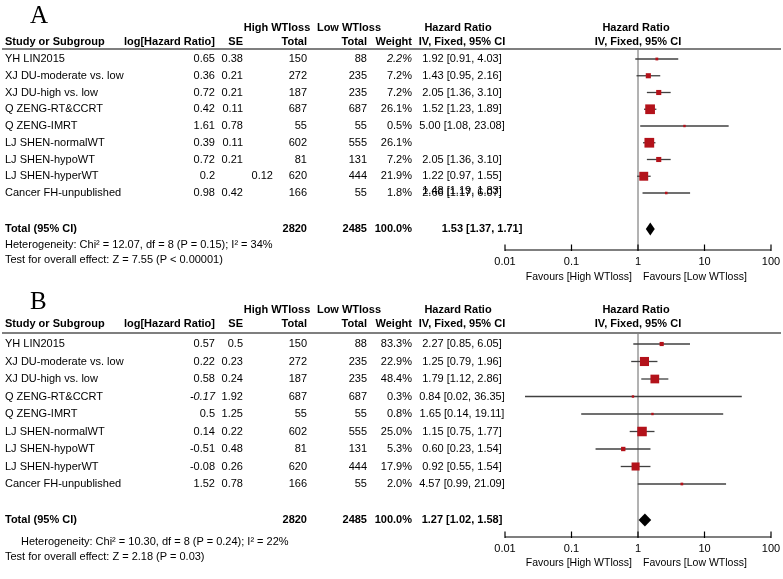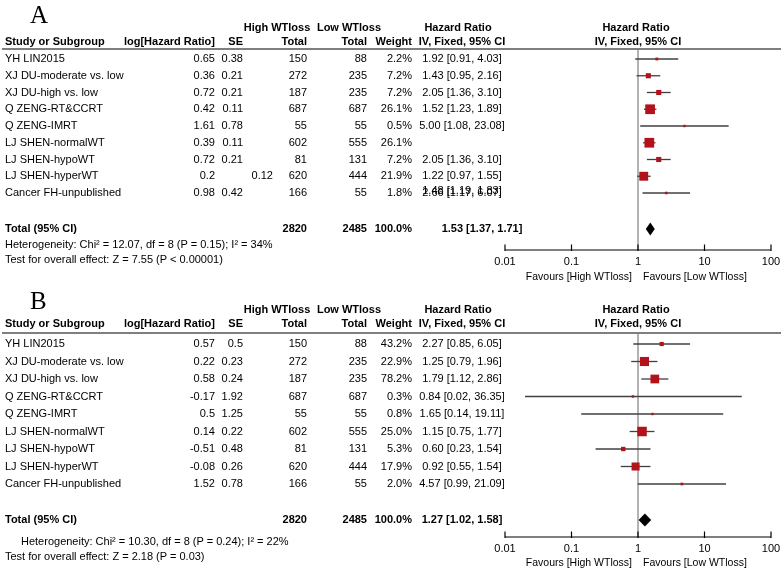"2.2%" div.t { font-style: none -> italic }
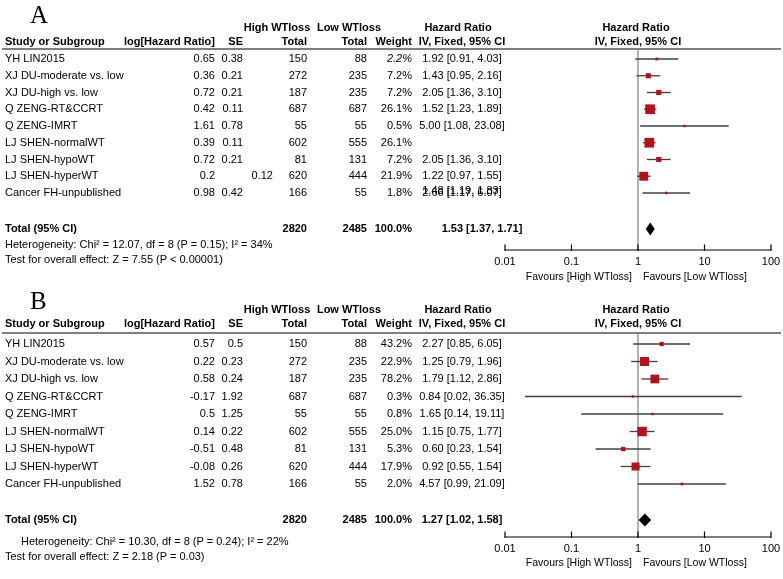"43.2%" div.t { text: 43.2% -> 83.3% }
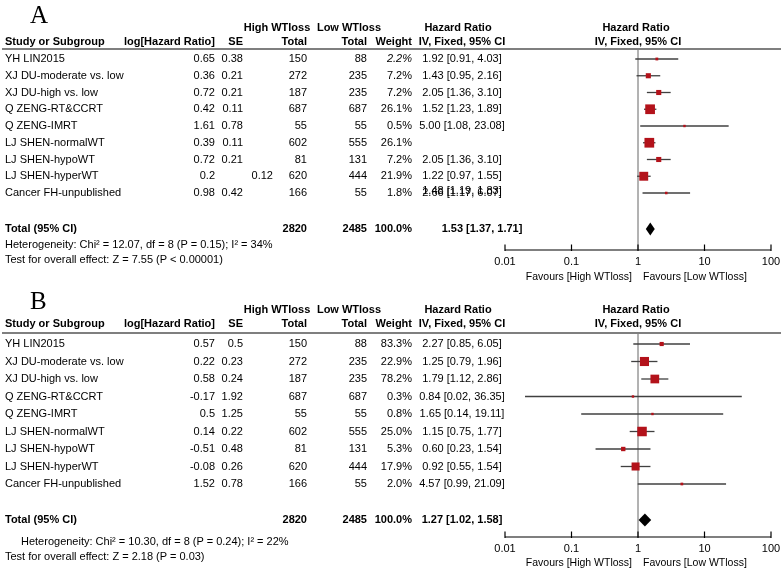"78.2%" div.t { text: 78.2% -> 48.4% }
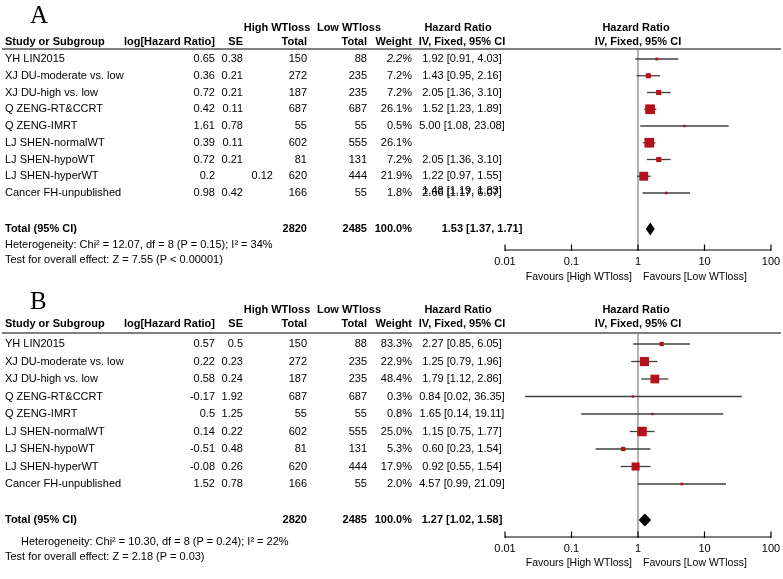"-0.17" div.t { font-style: none -> italic }
